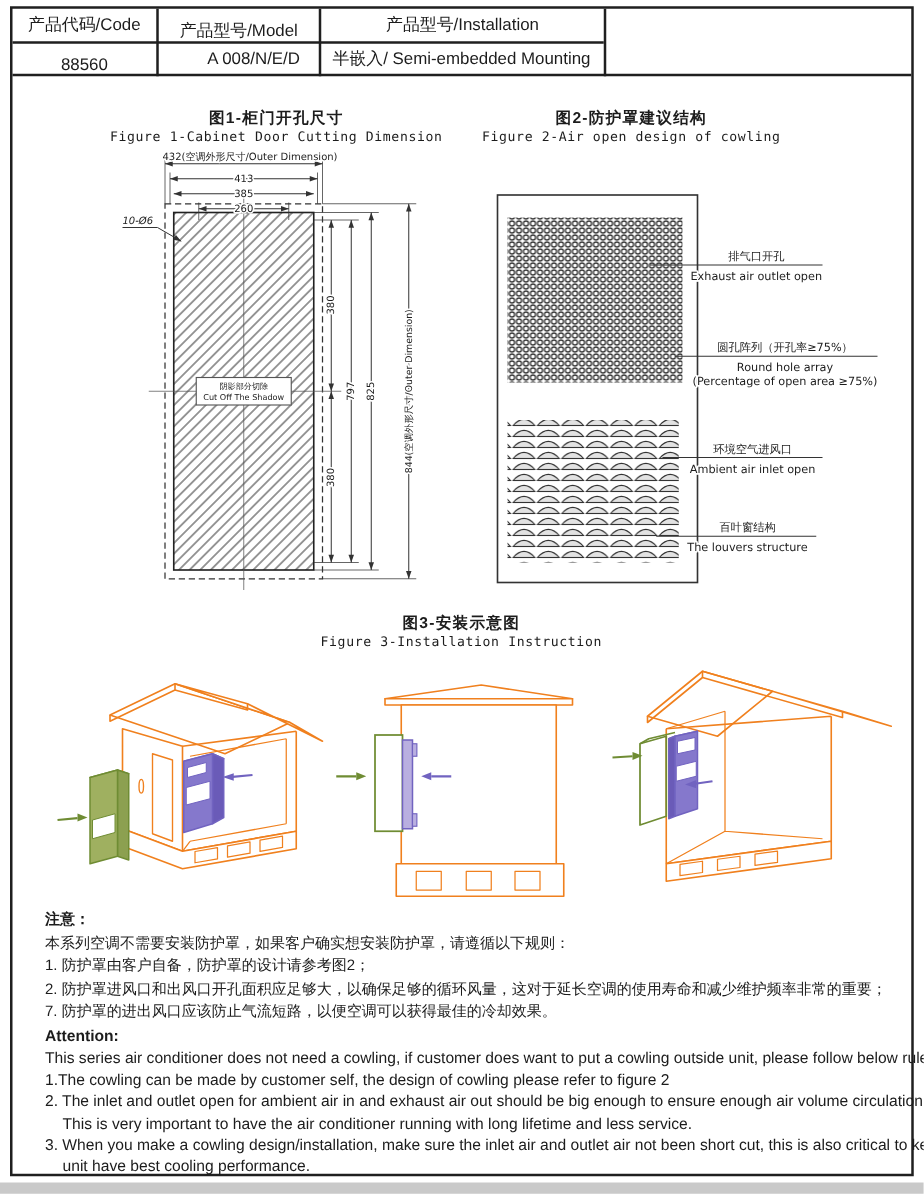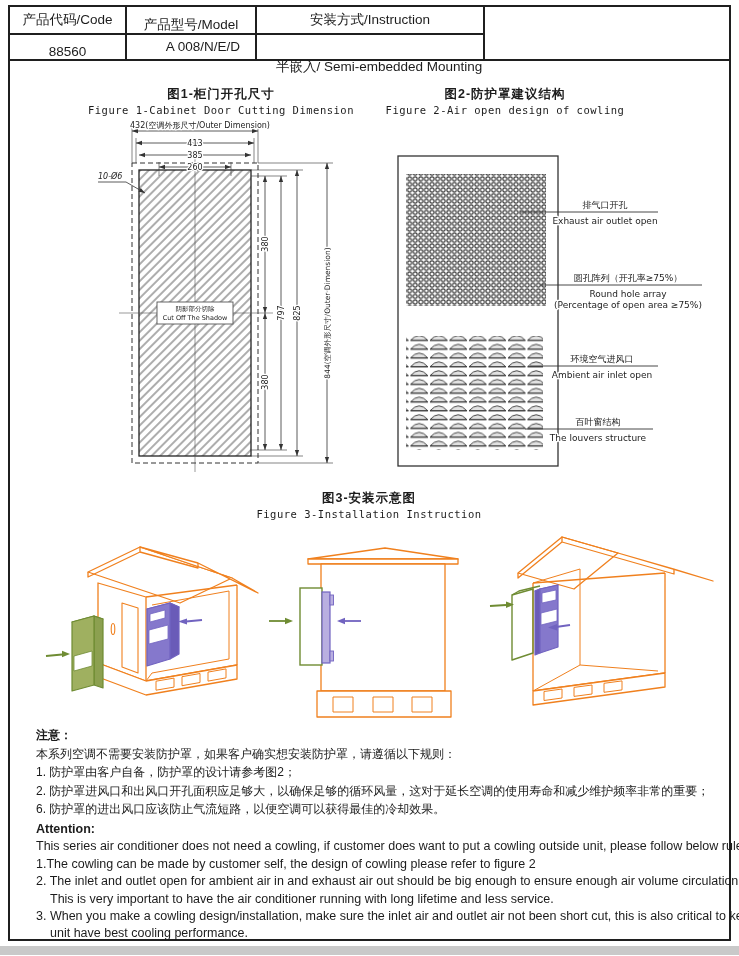"安装方式/Instruction" div.abs { text: 安装方式/Instruction -> 产品型号/Installation }
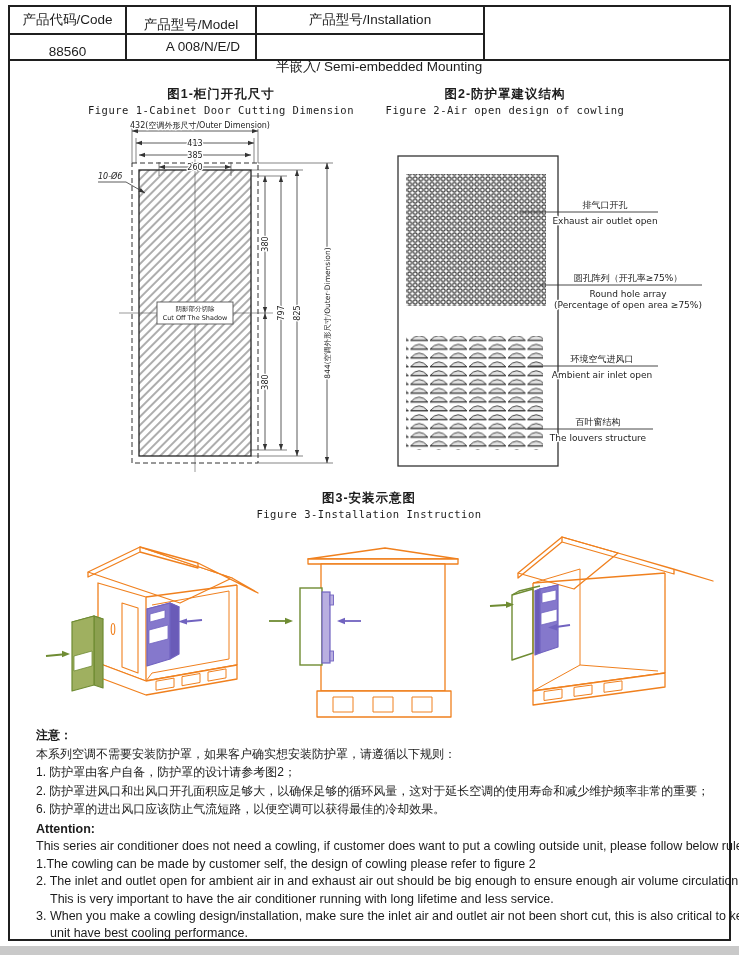"半嵌入/ Semi-embedded Mounting" .cell.left { margin-top: 20px -> none; padding-left: 19px -> 9px }
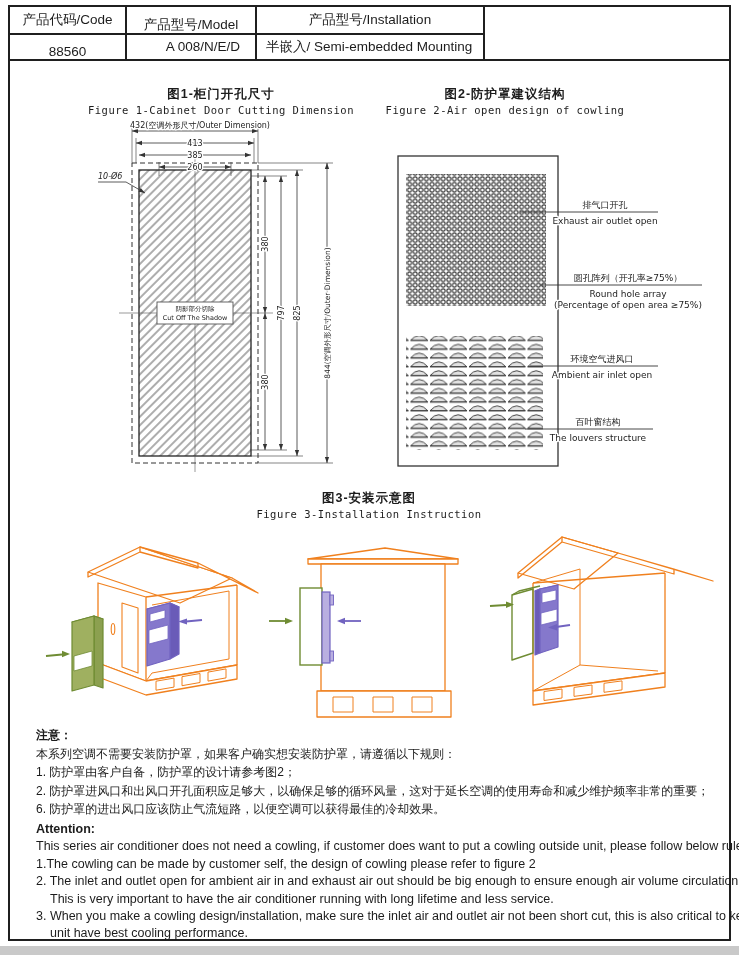"6. 防护罩的进出风口应该防止气流短路，以便空调可以获得最佳的冷却效果。" div { text: 6 -> 7 }
